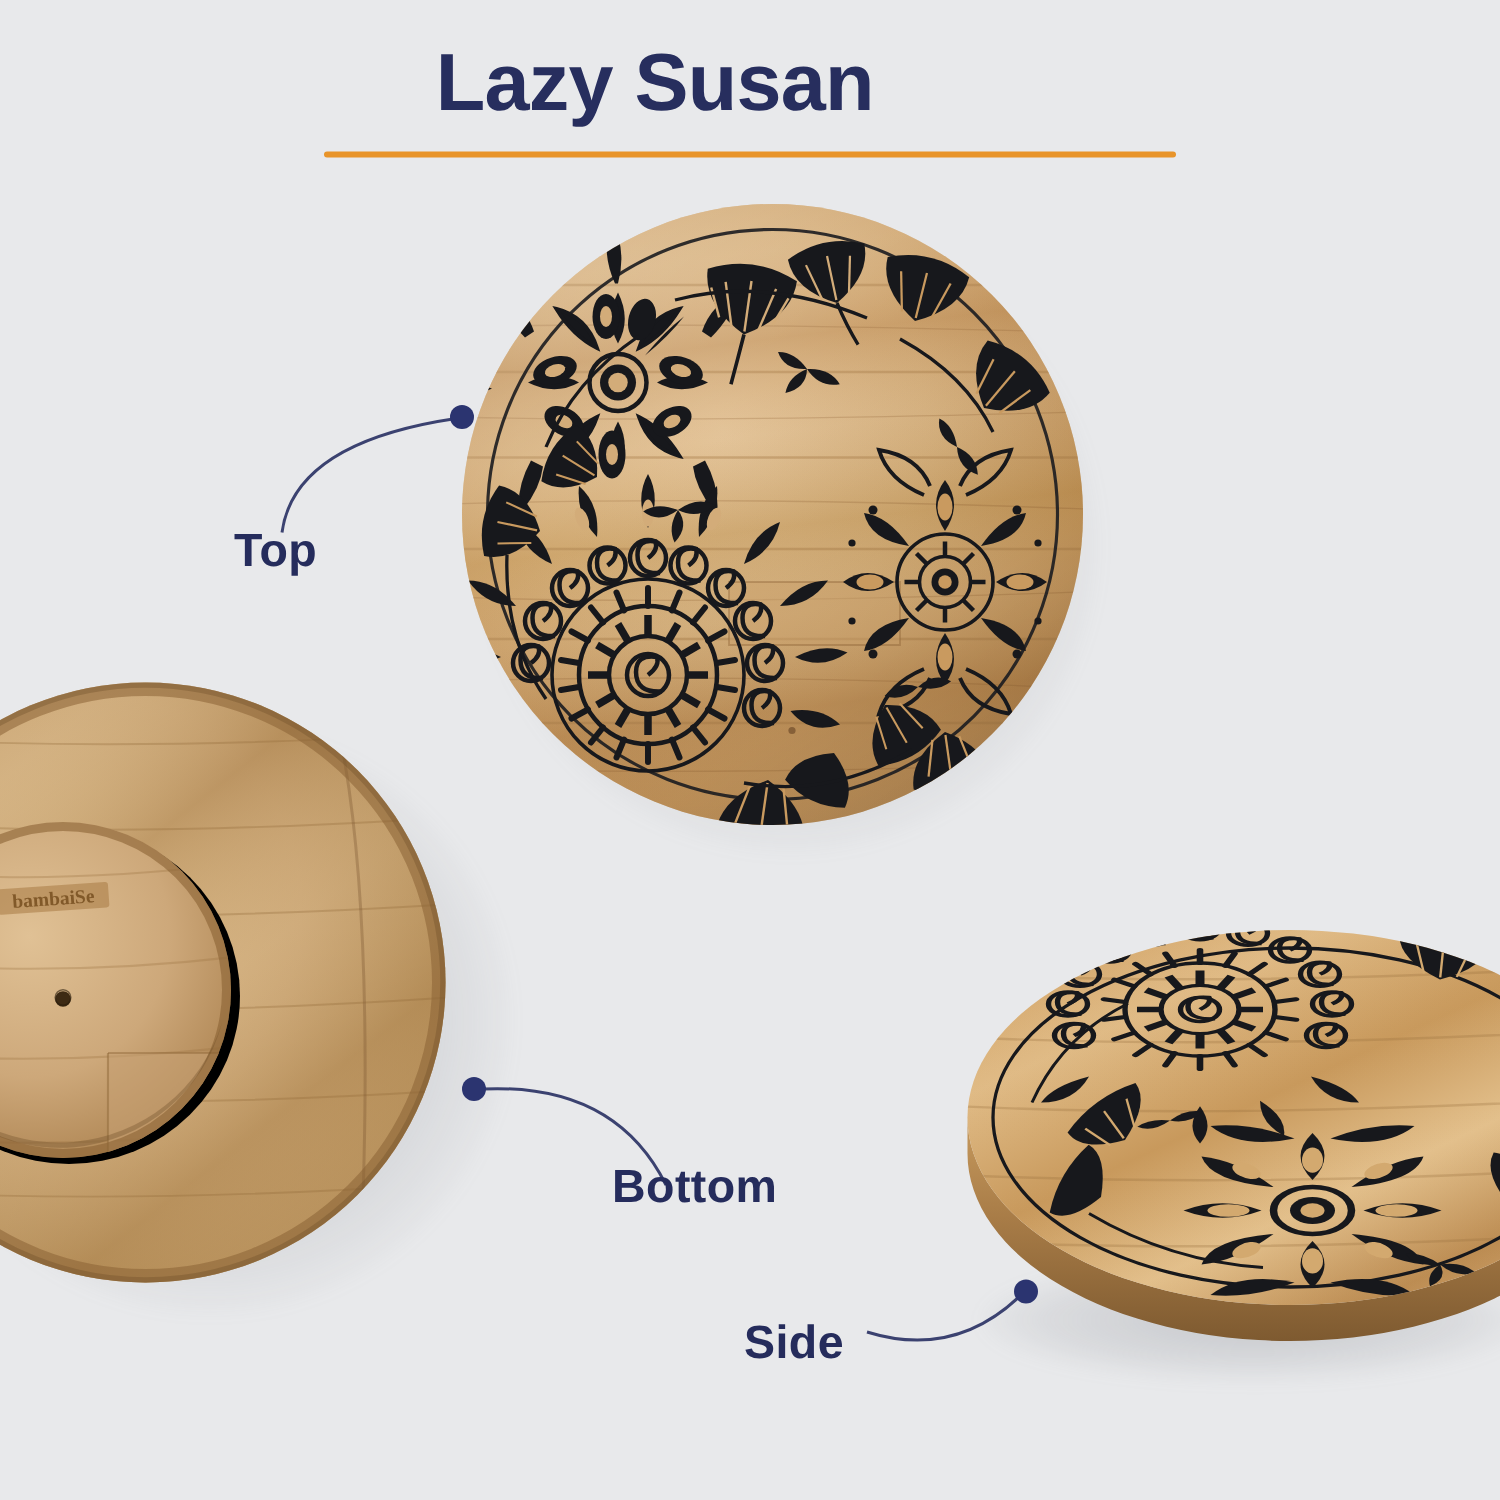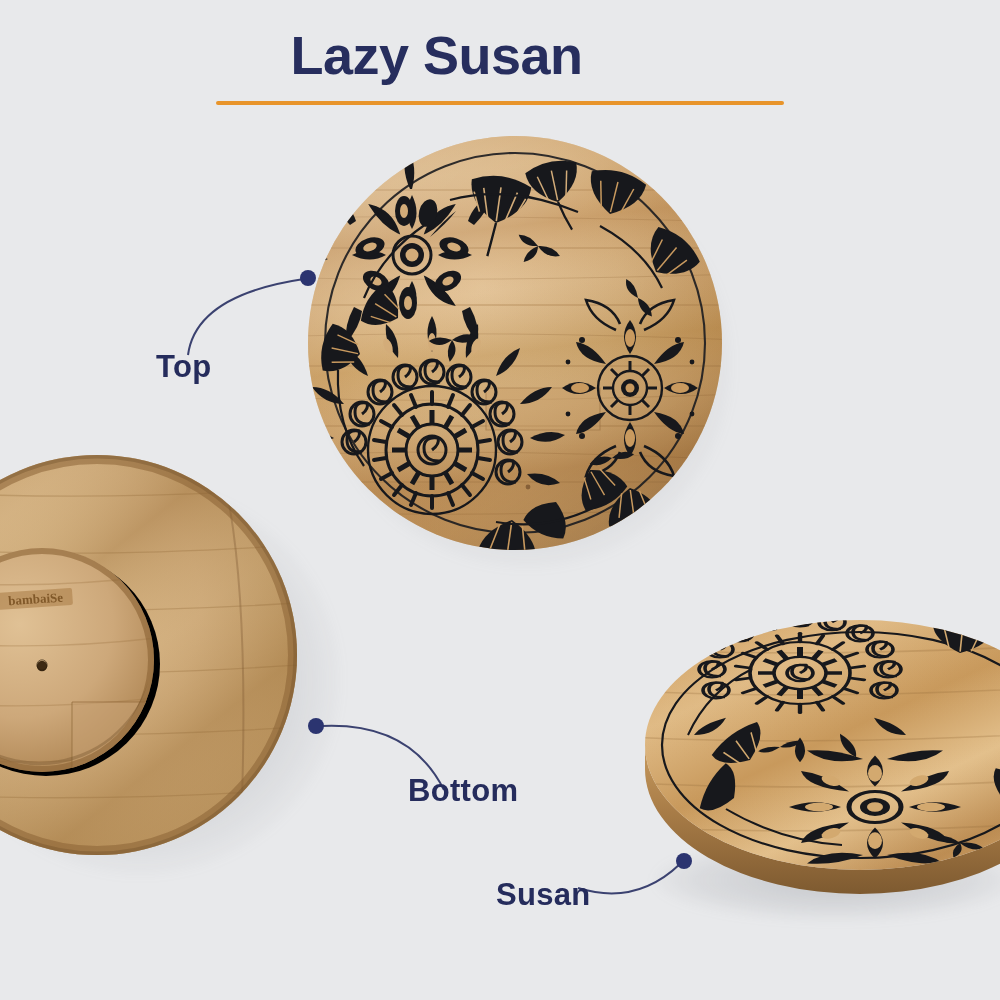"Susan" div.callout-label { text: Susan -> Side }
